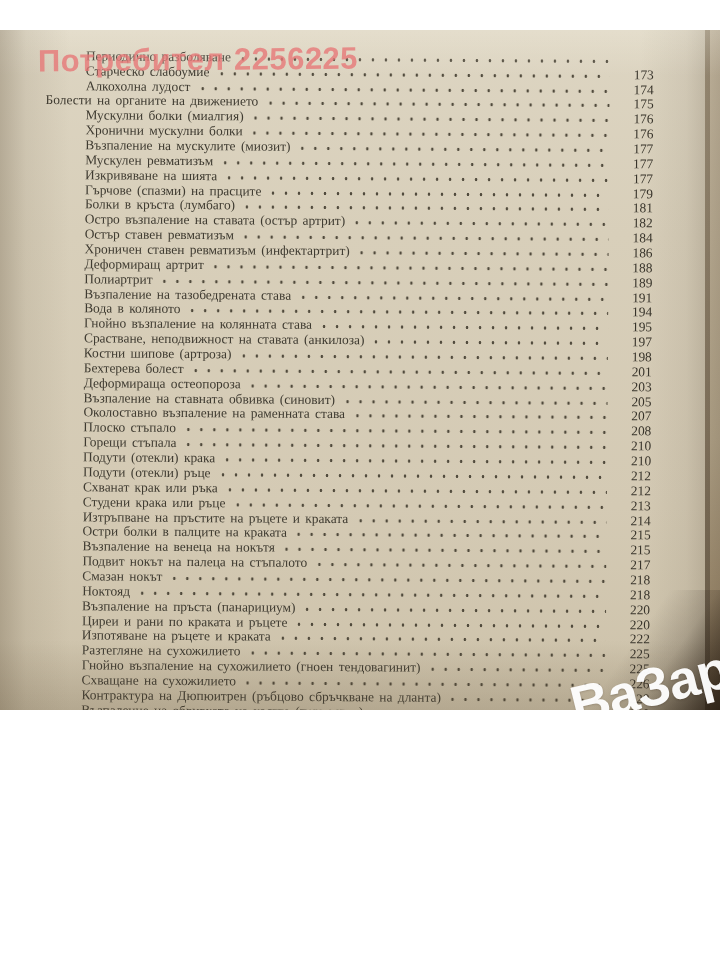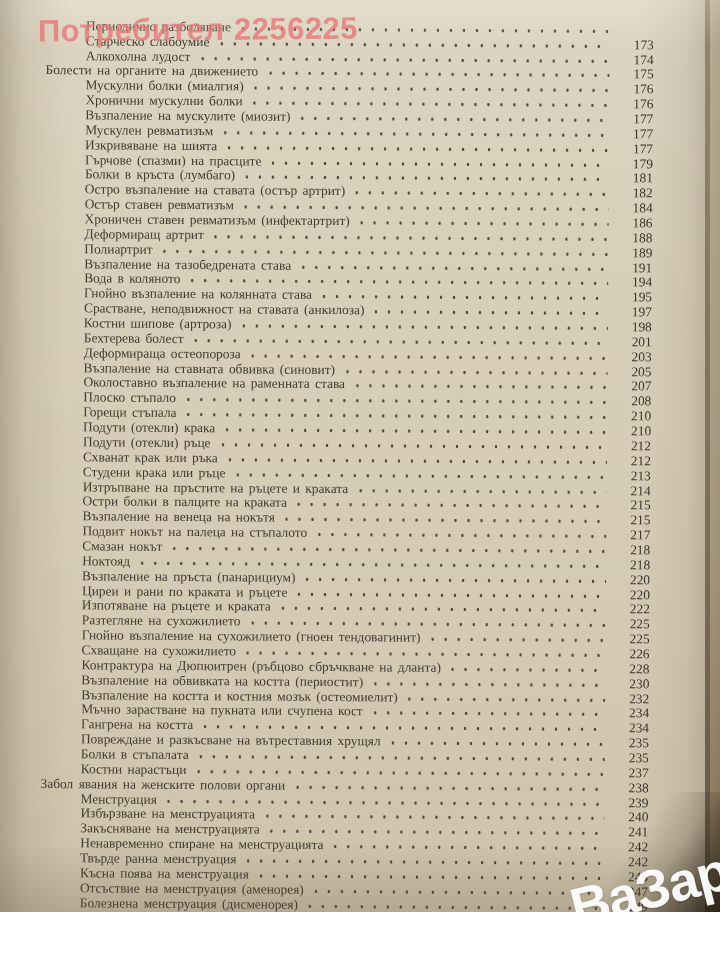"Потребител 2256225" #page { height: 912px -> 680px; margin-top: none -> 30px }
